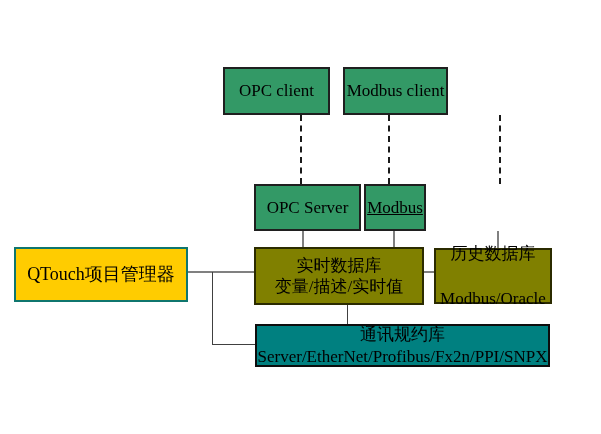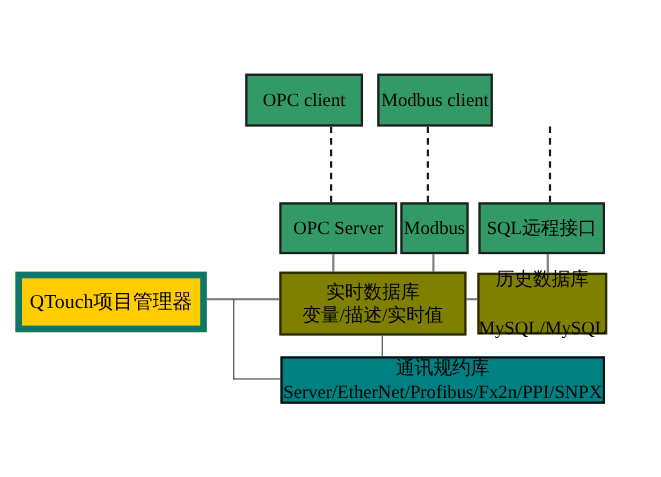"Modbus" #box-modbus { text-decoration: none -> underline }
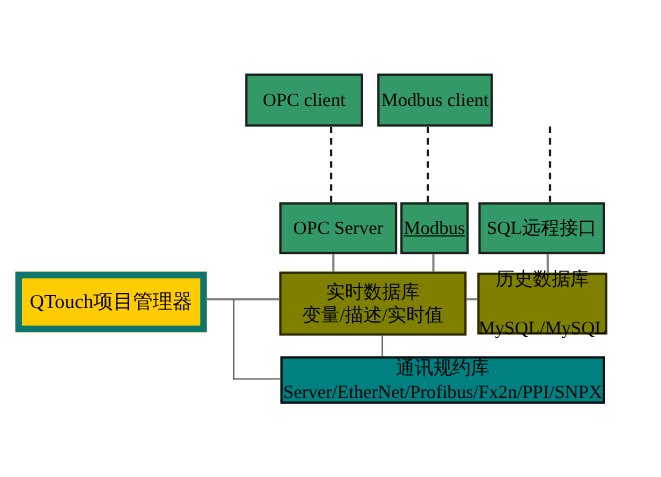"SQL远程接口" div.box { html: <div> <span>SQL远程接口</span> </div> -> none }
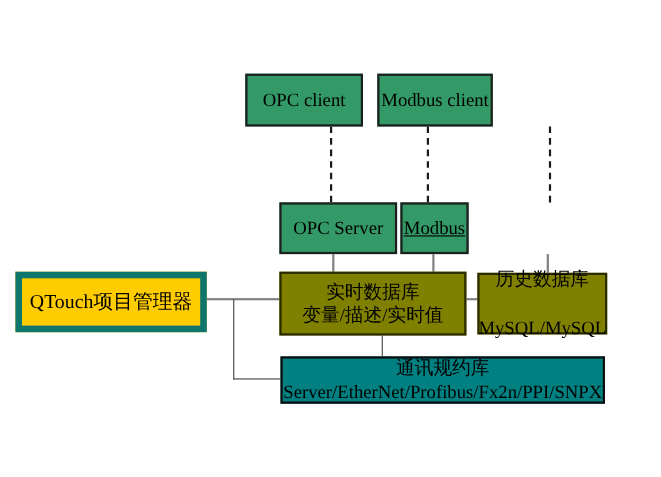"QTouch项目管理器" .yellow { border: 6px solid #0f766e -> 2px solid #0f766e }
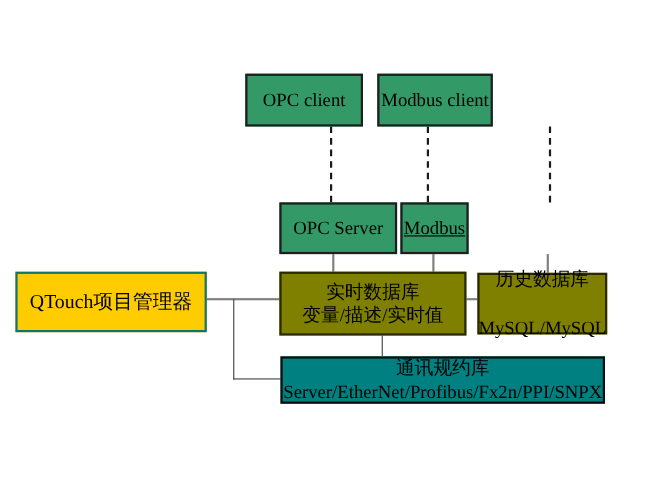"MySQL/MySQL" span { text: MySQL/MySQL -> Modbus/Oracle }
